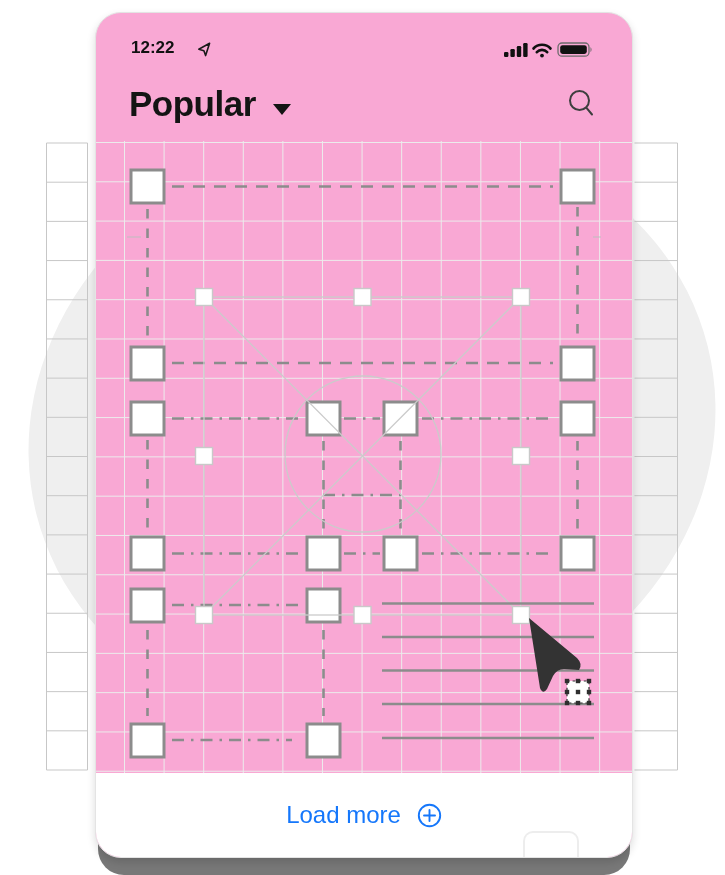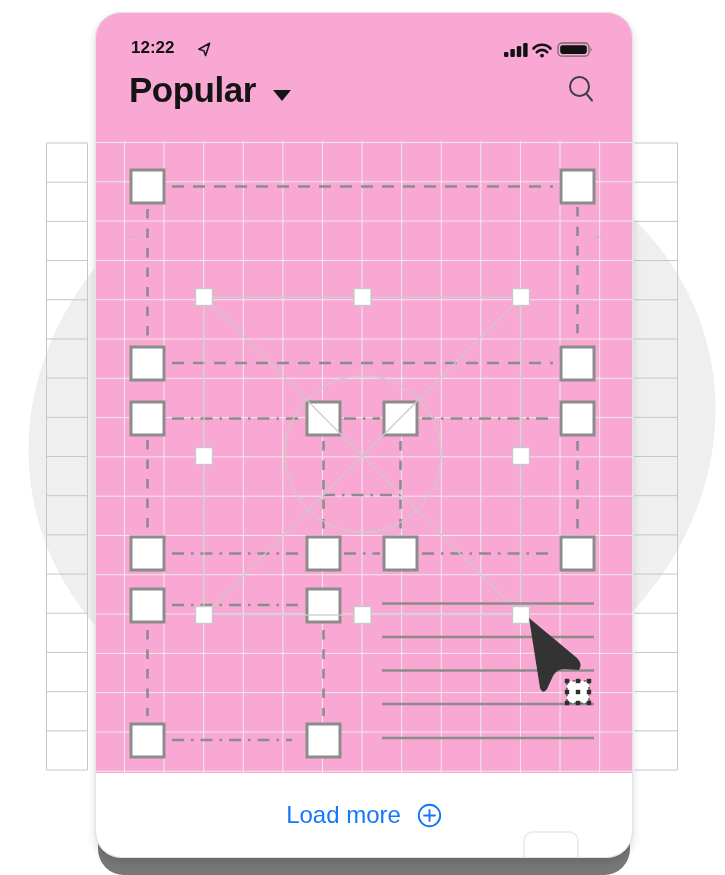"Popular" .app-header { top: 48px -> 62px }
